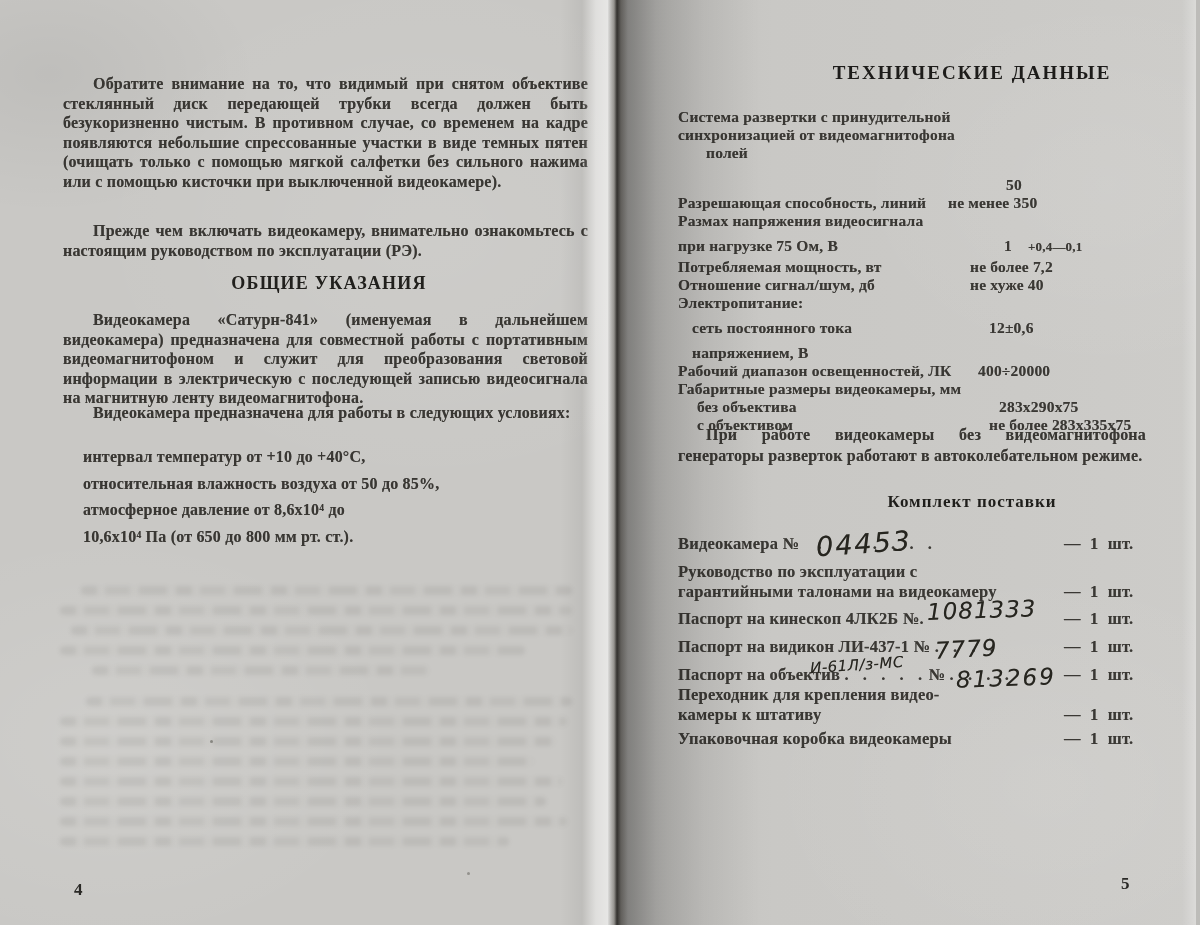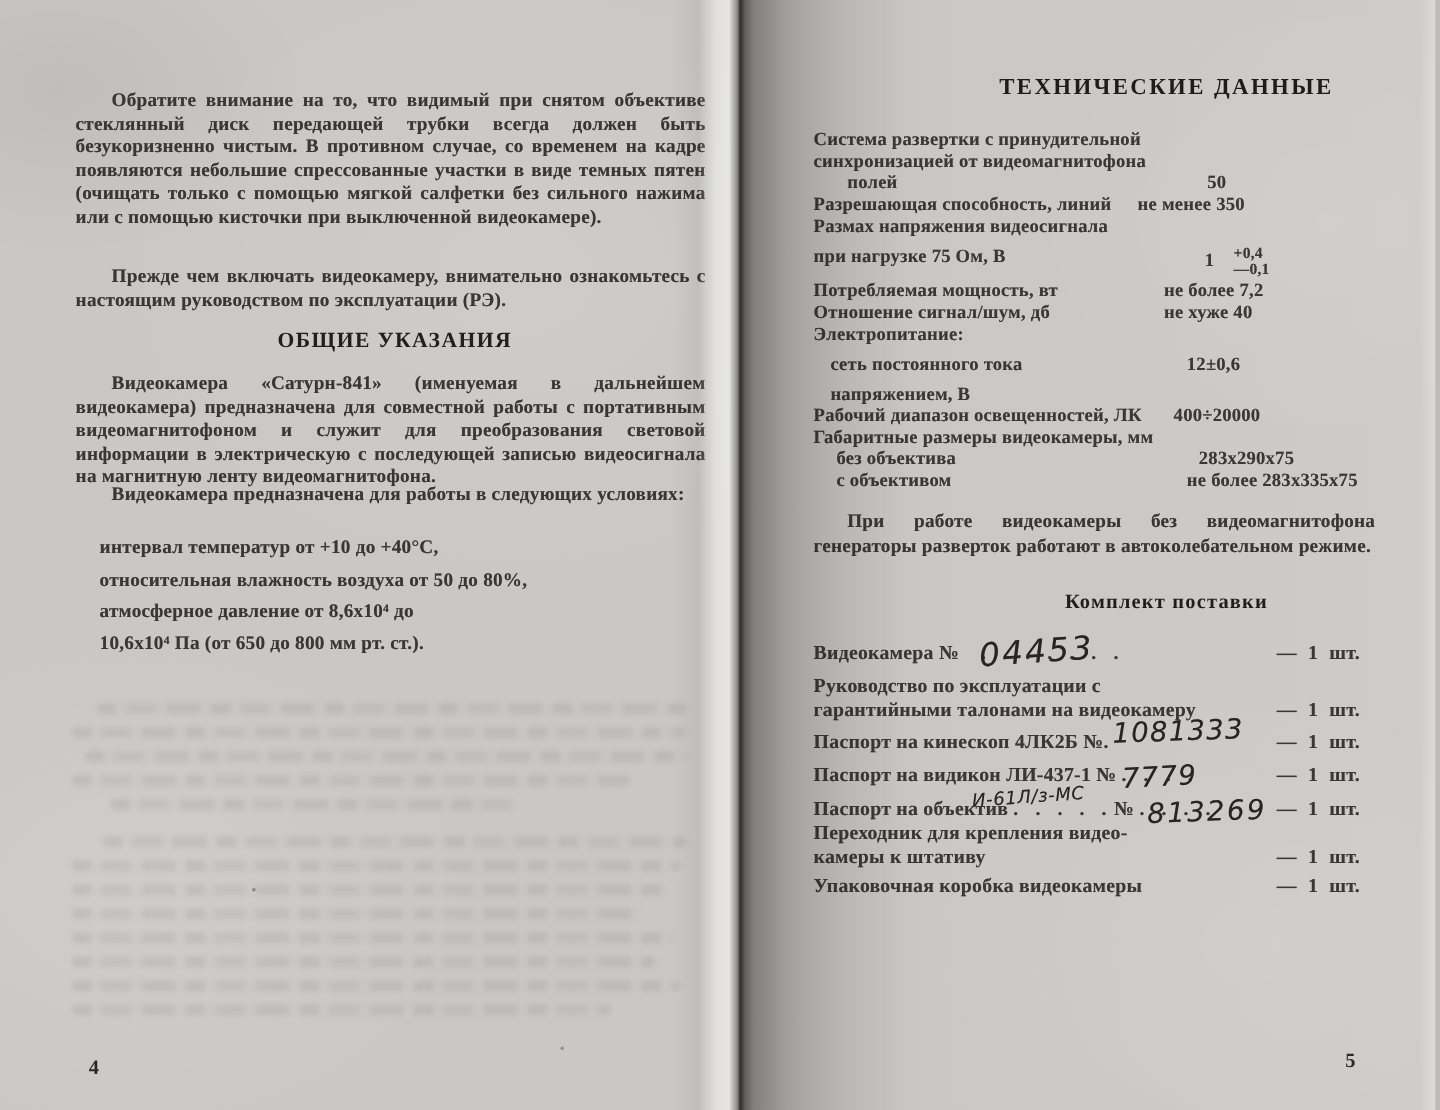"50" span.spec-value { margin-top: none -> 32px }
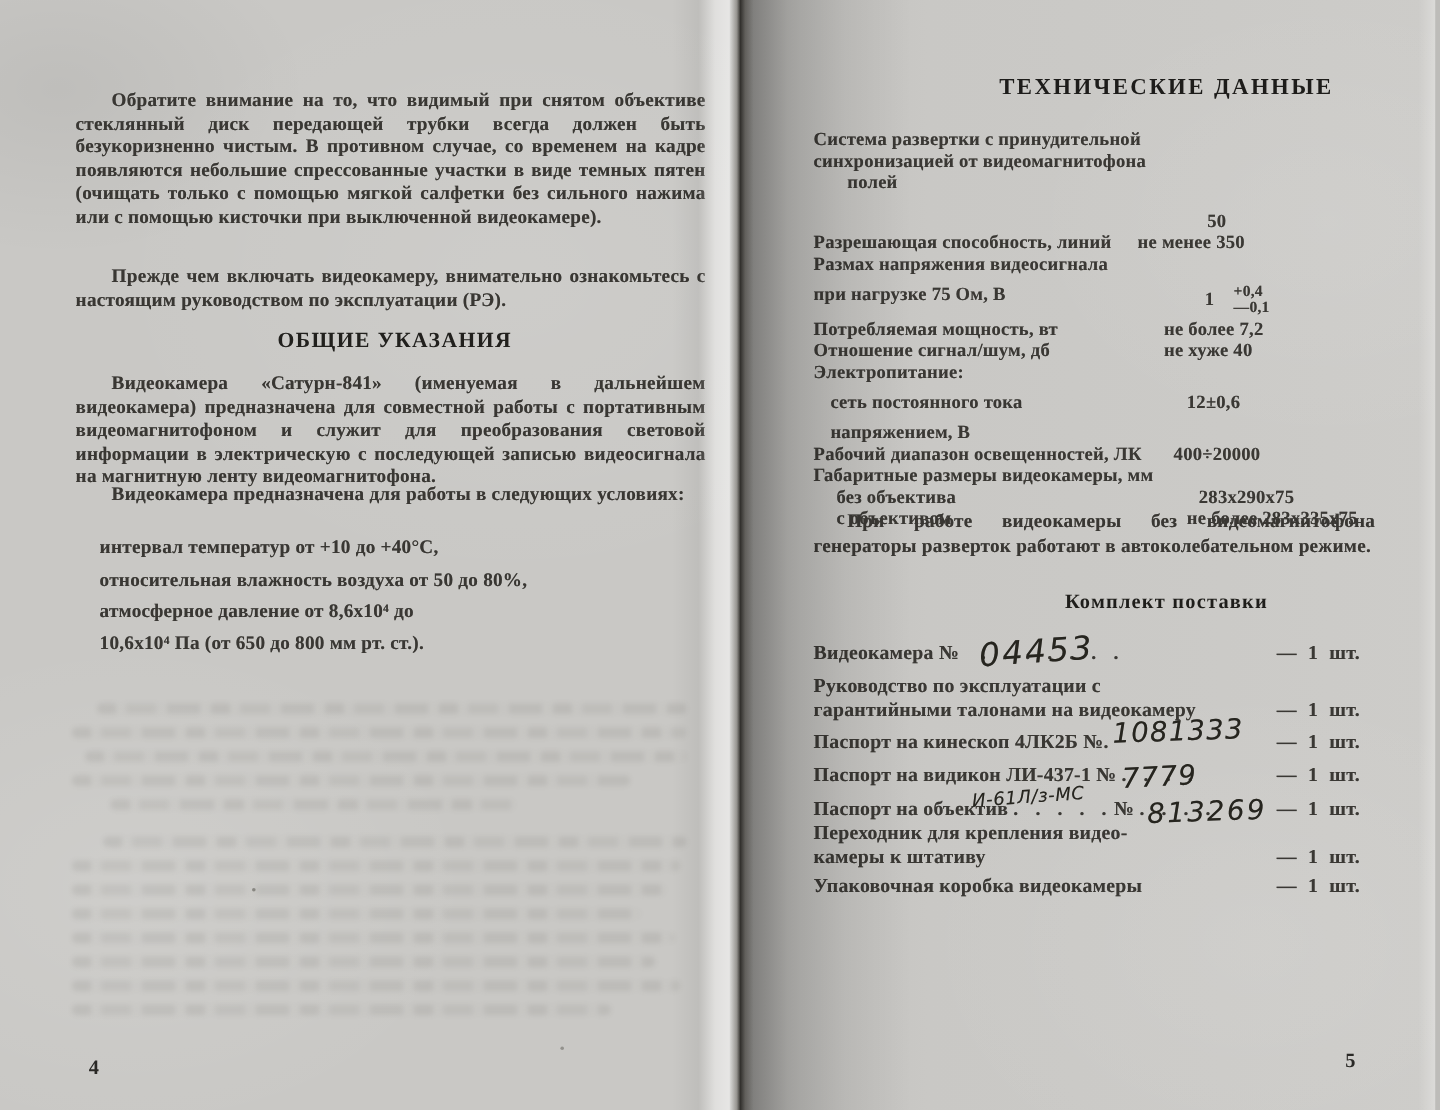"+0,4" .tol { flex-direction: column -> none }
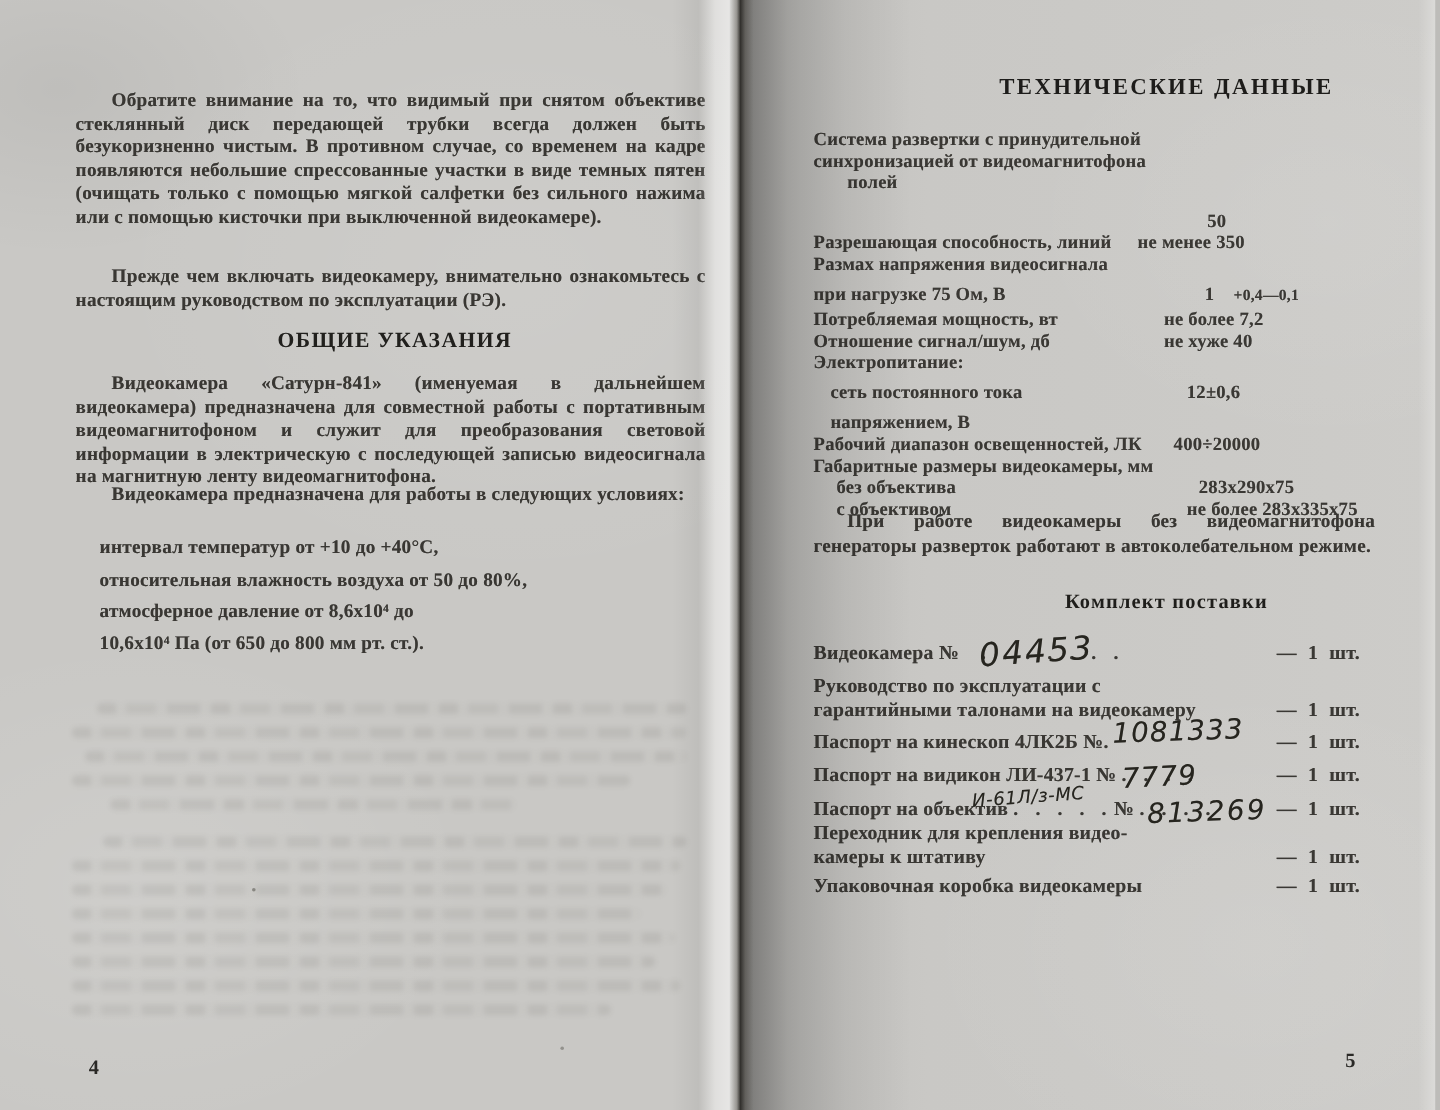"относительная влажность воздуха от 50" div.cond-line { text: 80% -> 85% }
